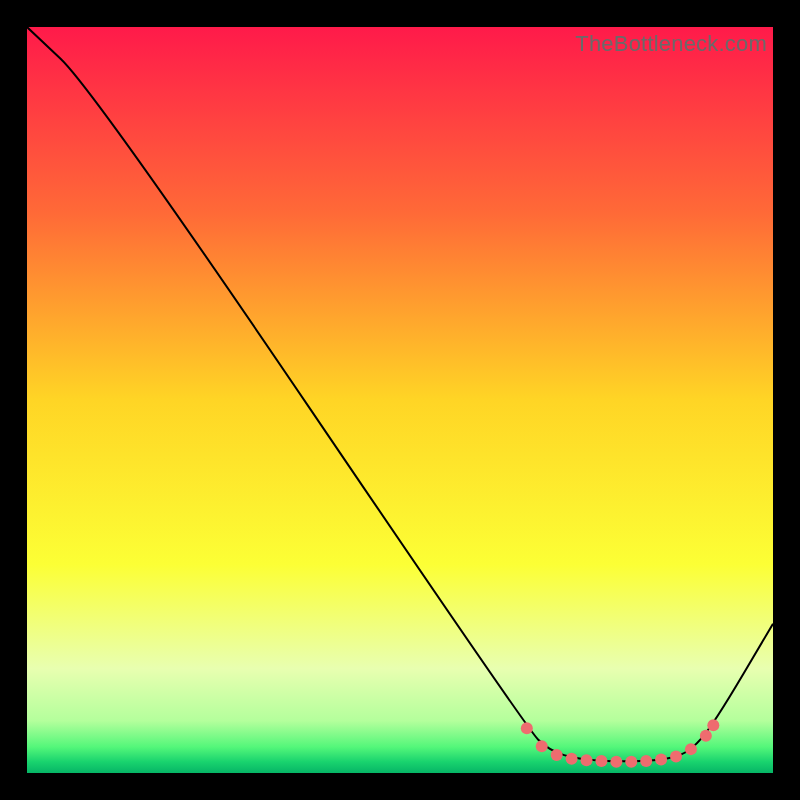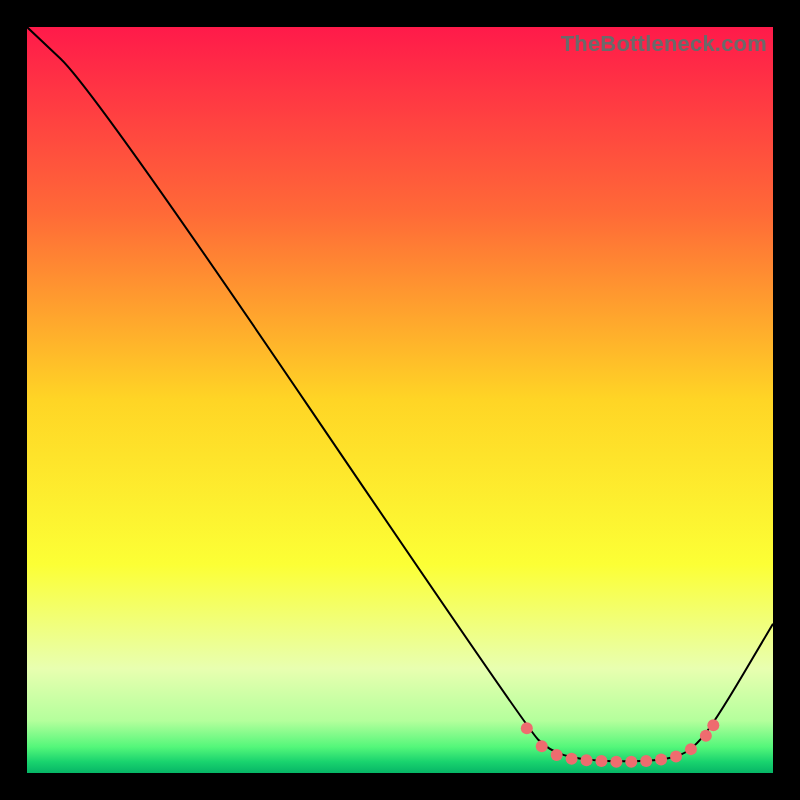"TheBottleneck.com" .watermark { font-weight: 700 -> 400 }
